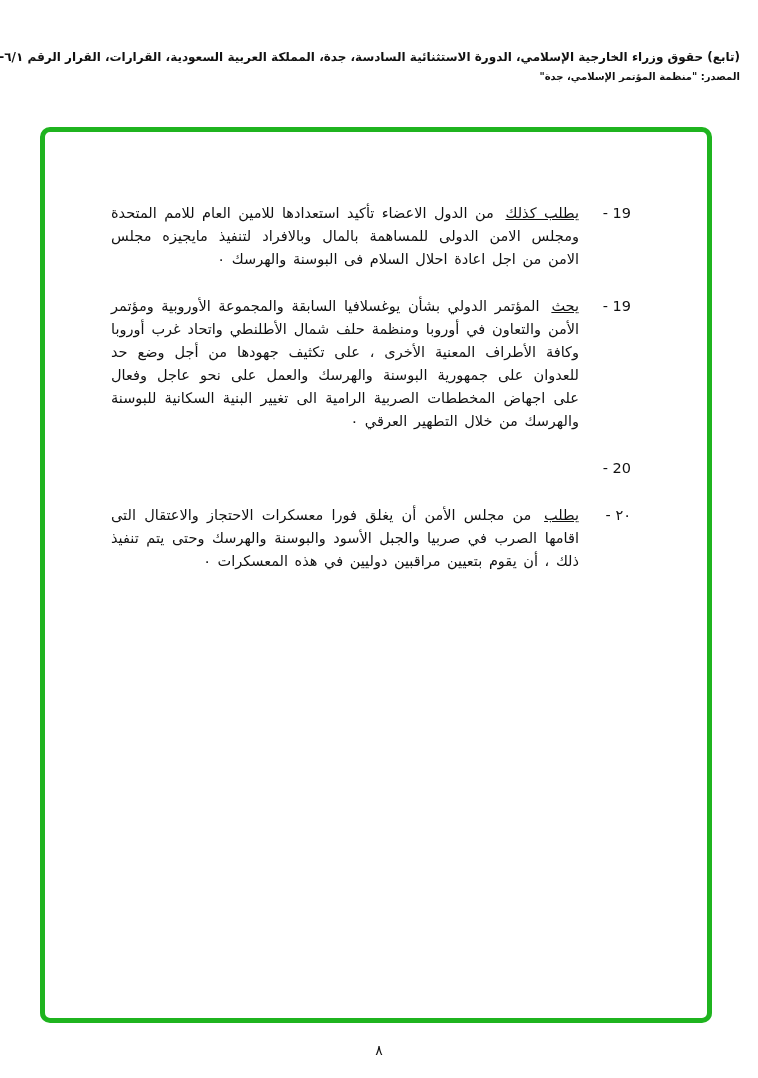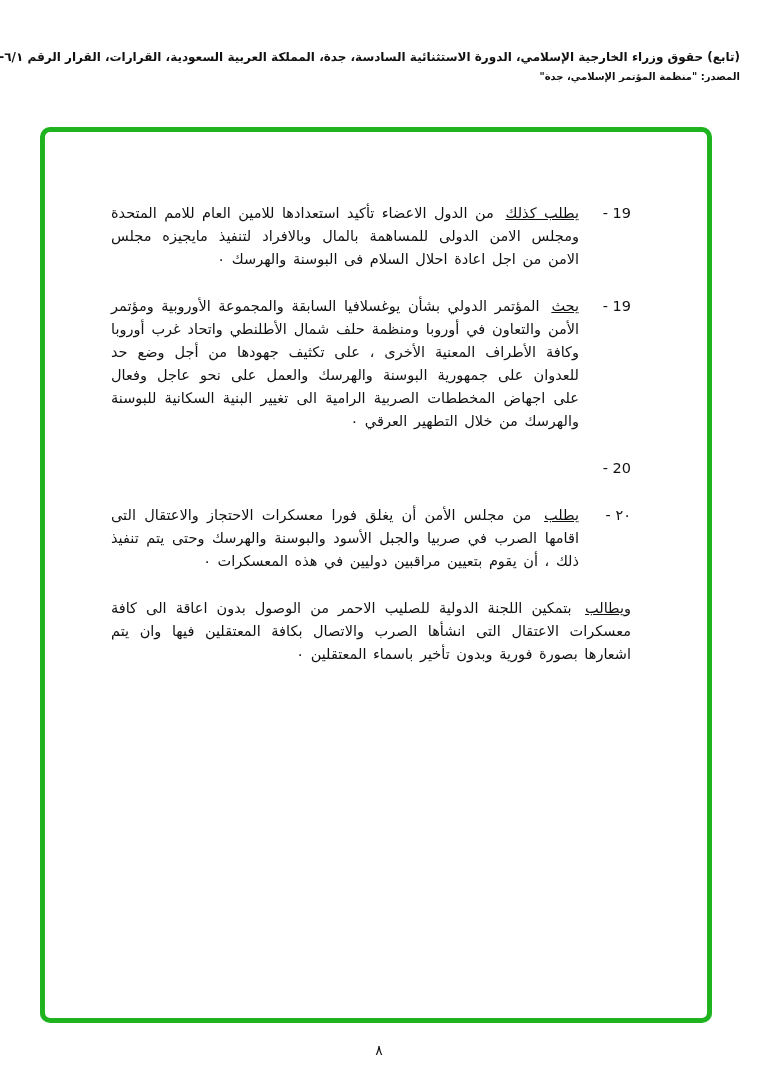"ويطالب بتمكين اللجنة الدولية للصليب" div.para-text { html: <div> <span>ويطالب</span> <span>بتمكين اللجنة الدولية للصليب الاحمر من الوصول بدون اعاقة الى كافة معسكرات الاعتقال التى انشأها الصرب والاتصال بكافة المعتقلين فيها وان يتم اشعارها بصورة فورية وبدون تأخير باسماء المعتقلين ٠</span> </div> -> none }
